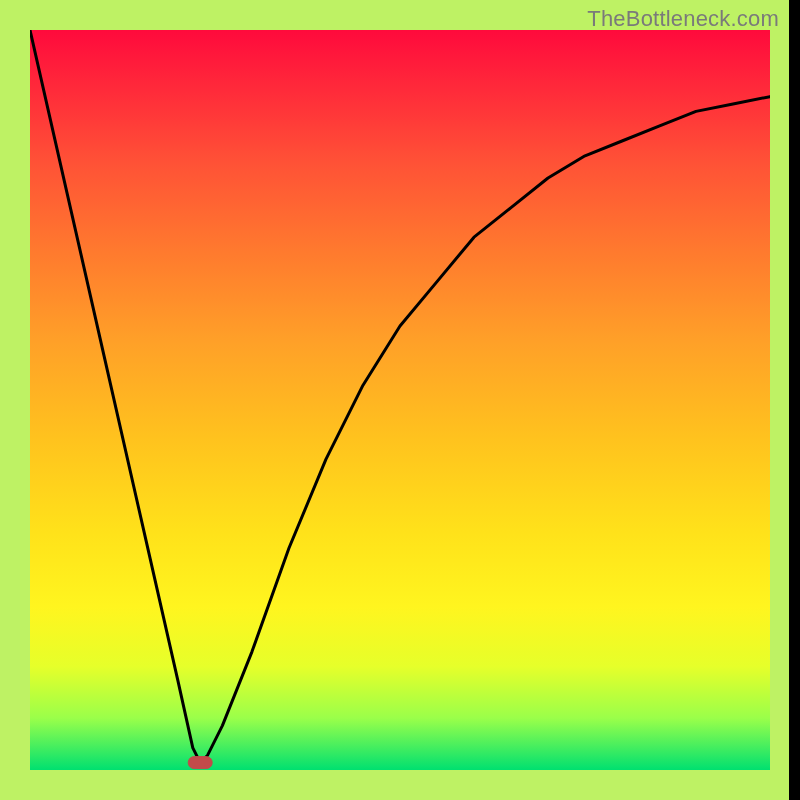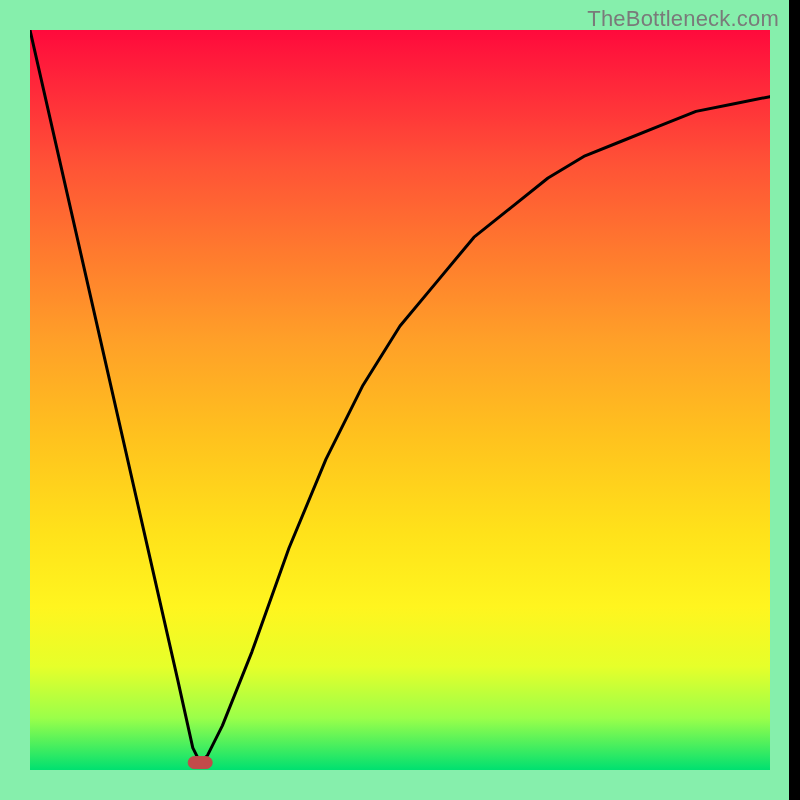"TheBottleneck.com" .frame { background: #86efac -> #bef264 }
